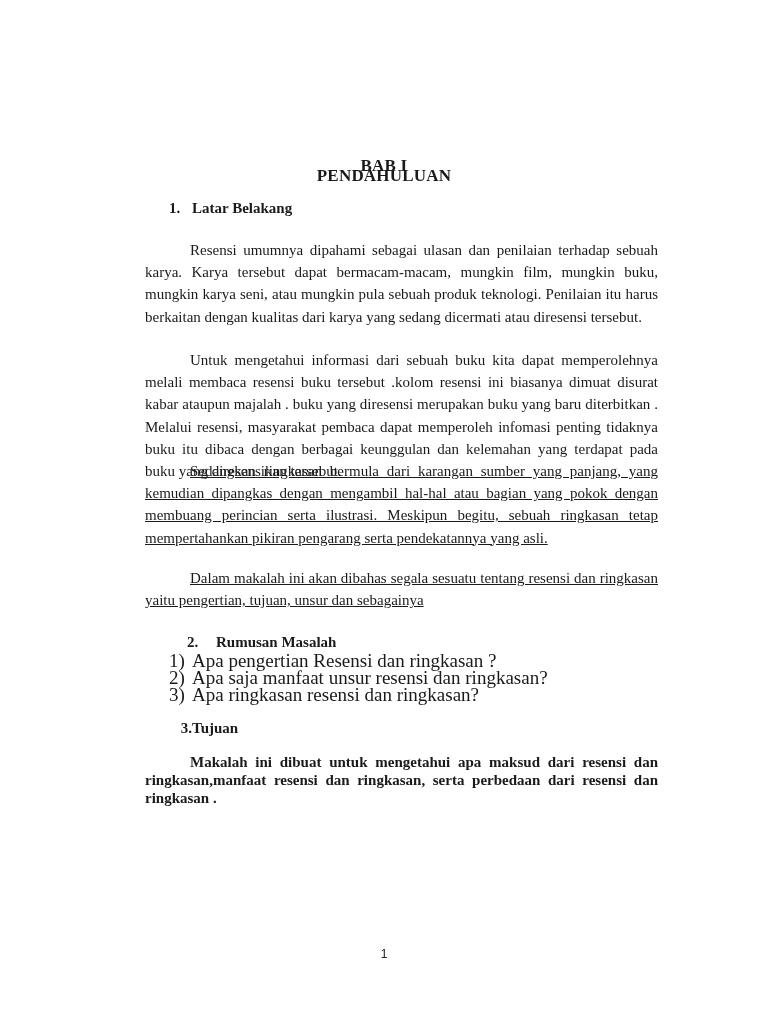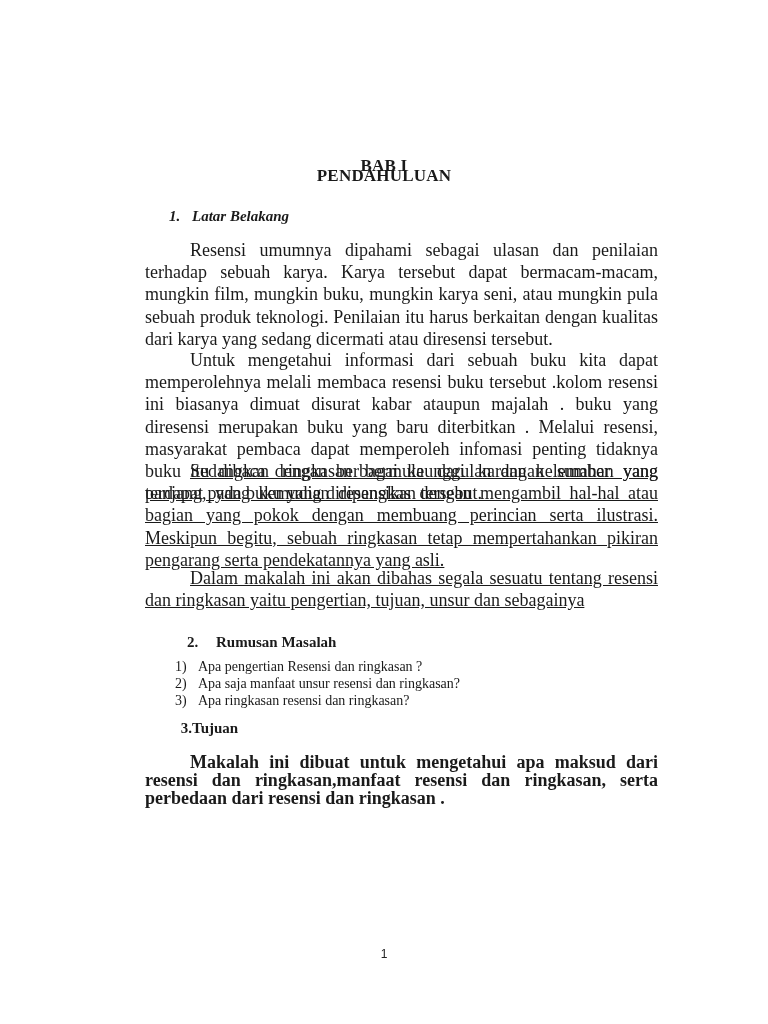"1. Latar Belakang" div.heading { font-style: italic -> none; top: 208px -> 200px }
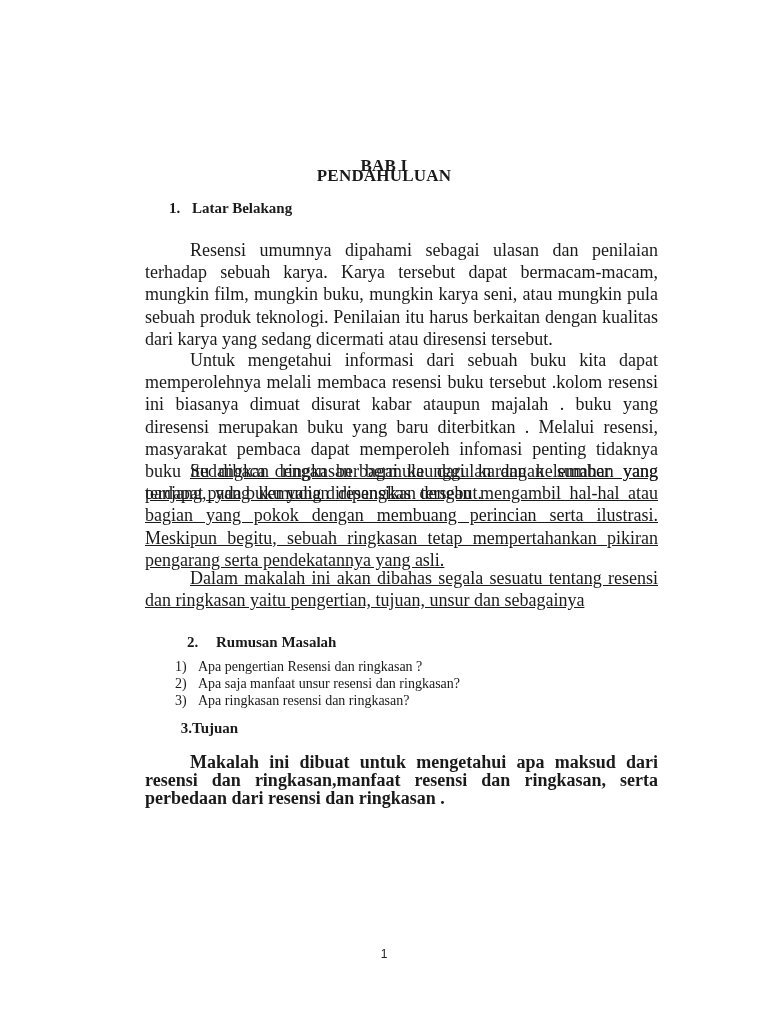"Resensi umumnya dipahami sebagai ulasan" .para { font-size: 18px -> 15px }
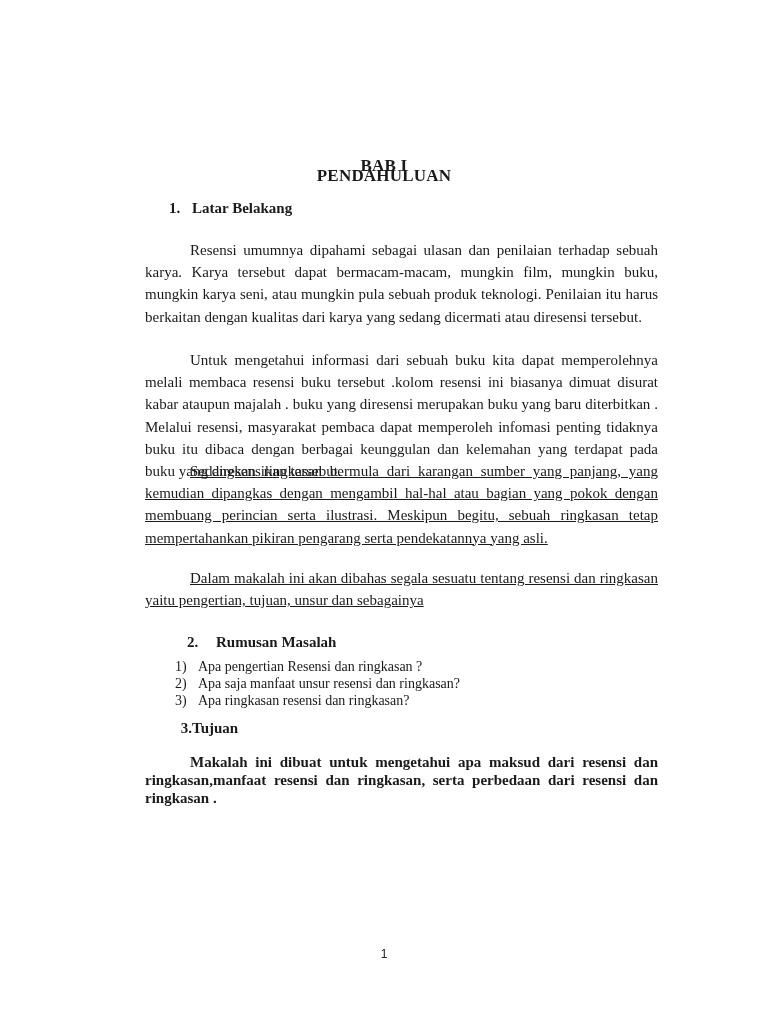"1) Apa pengertian Resensi dan" .list { font-size: 14px -> 19px; margin: 6px -> 0 }
